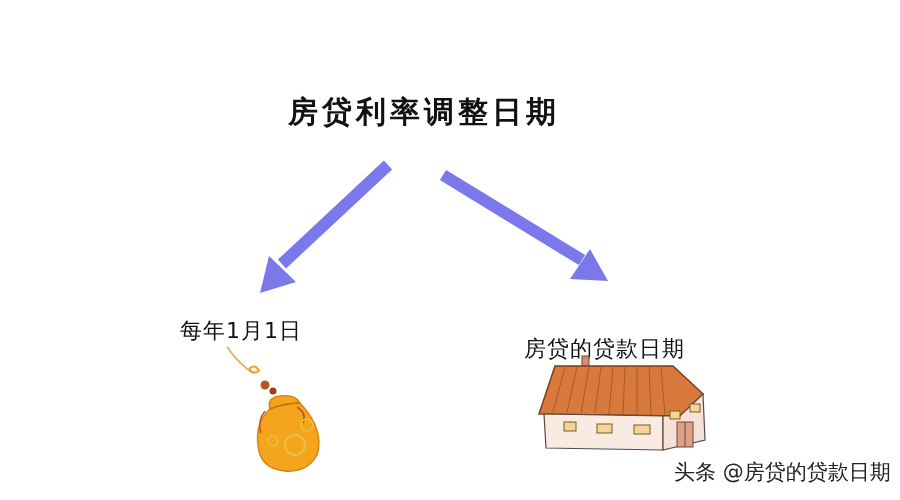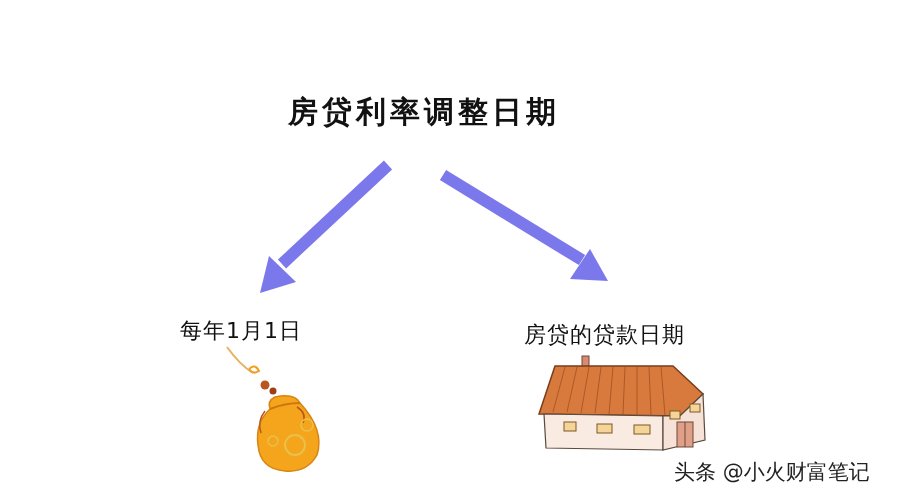"房贷的贷款日期" .label-right { top: 320px -> 334px }
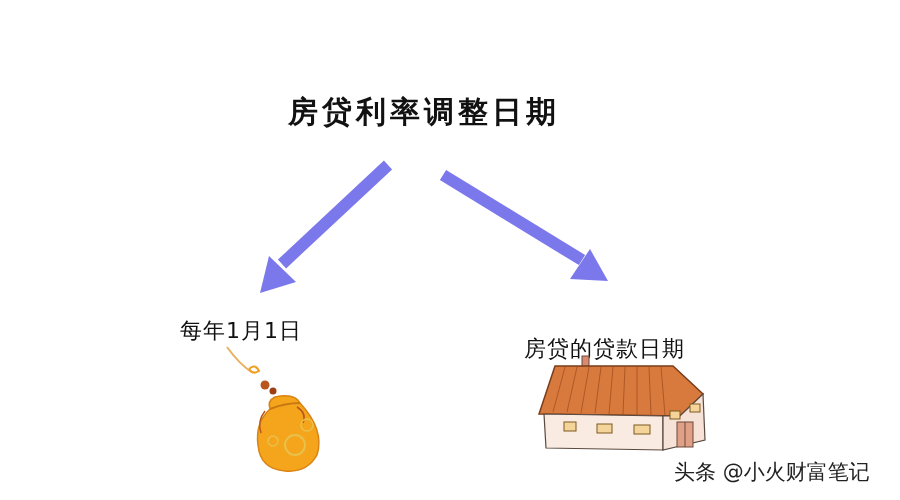"头条 @小火财富笔记" div.watermark { text: @小火财富笔记 -> @房贷的贷款日期 }
